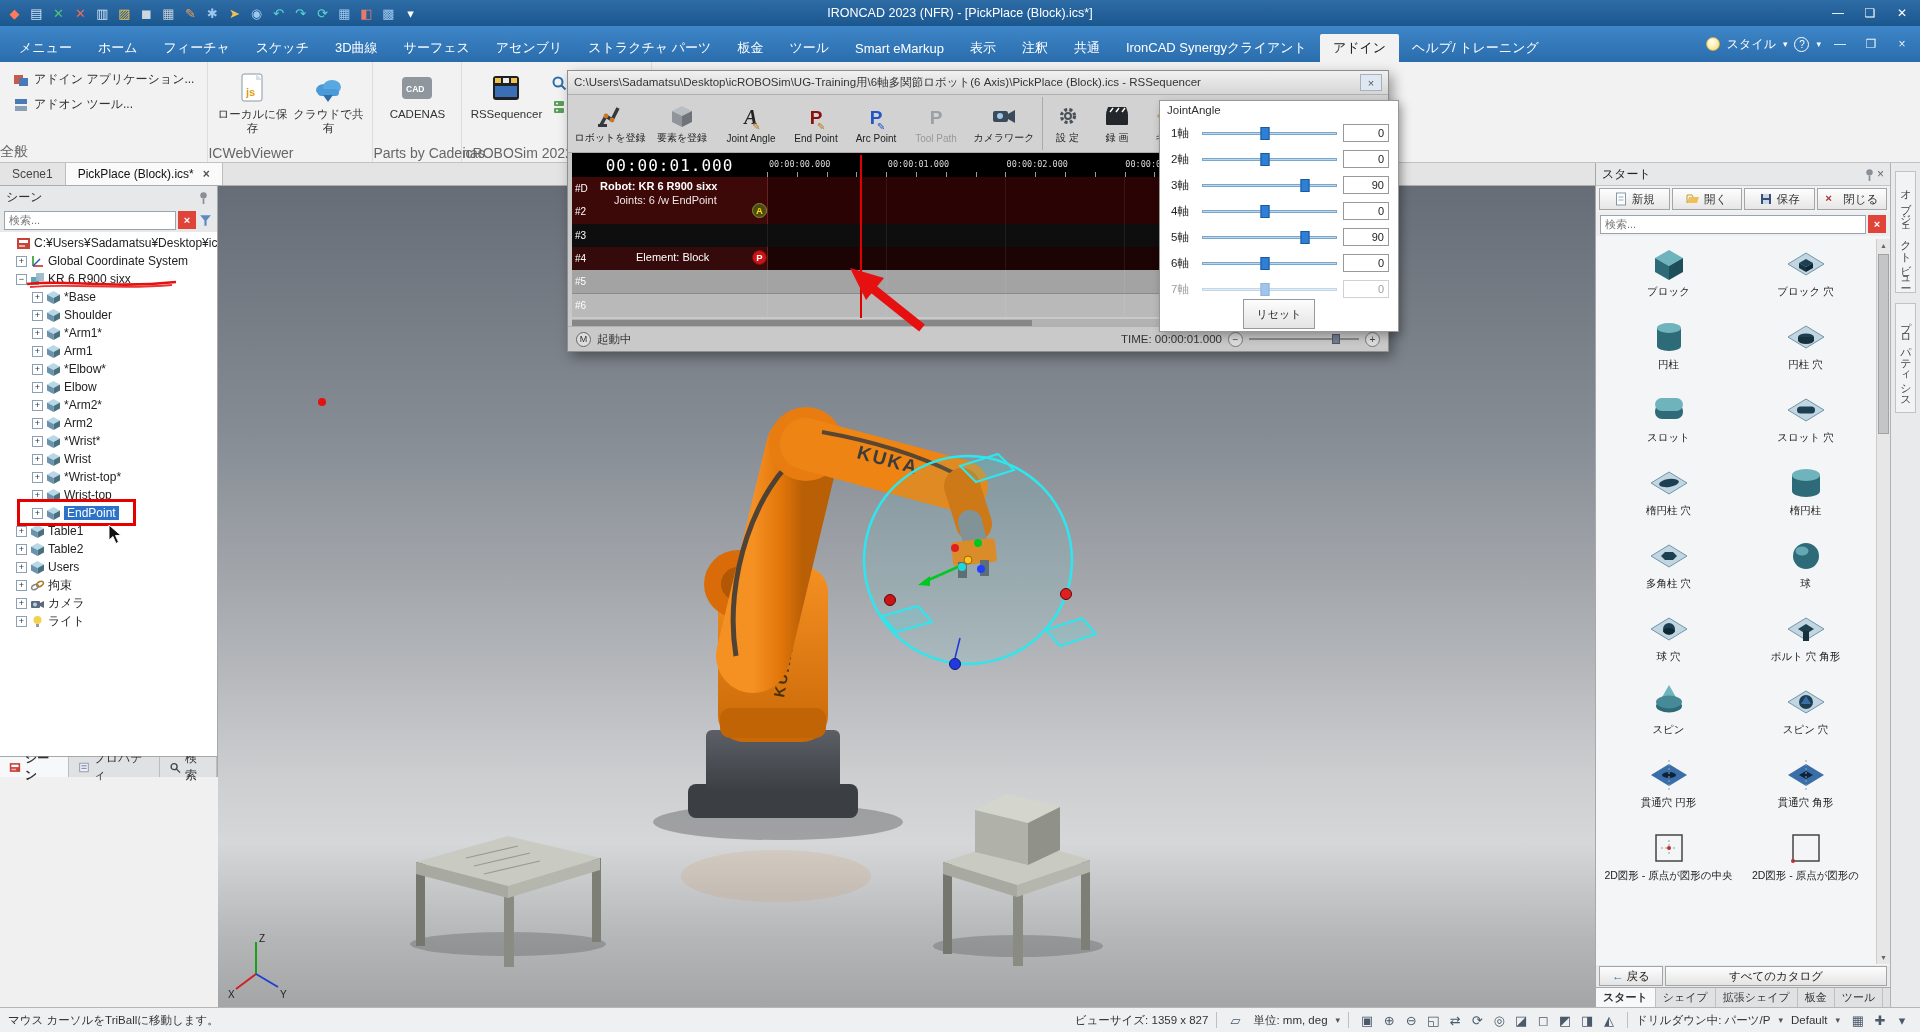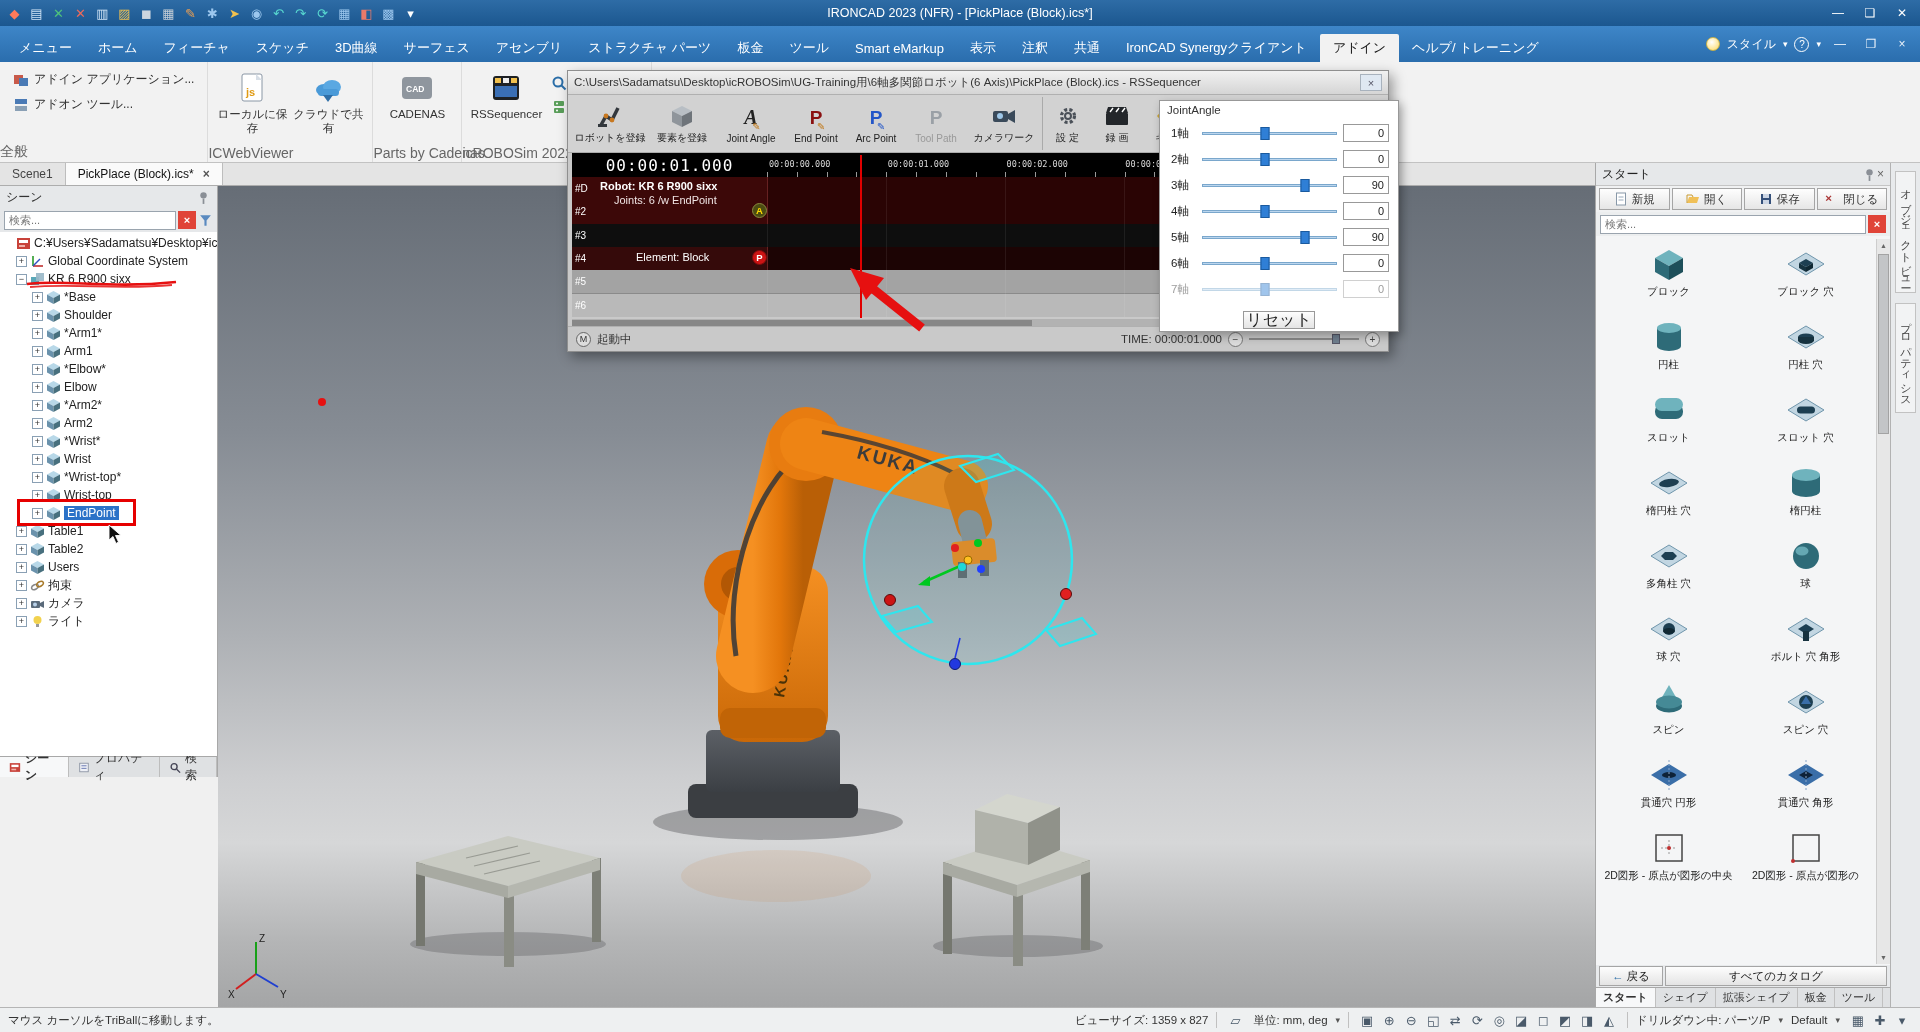"リセット" .joint-reset { font-size: 16px -> 11px; height: 18px -> 30px }
